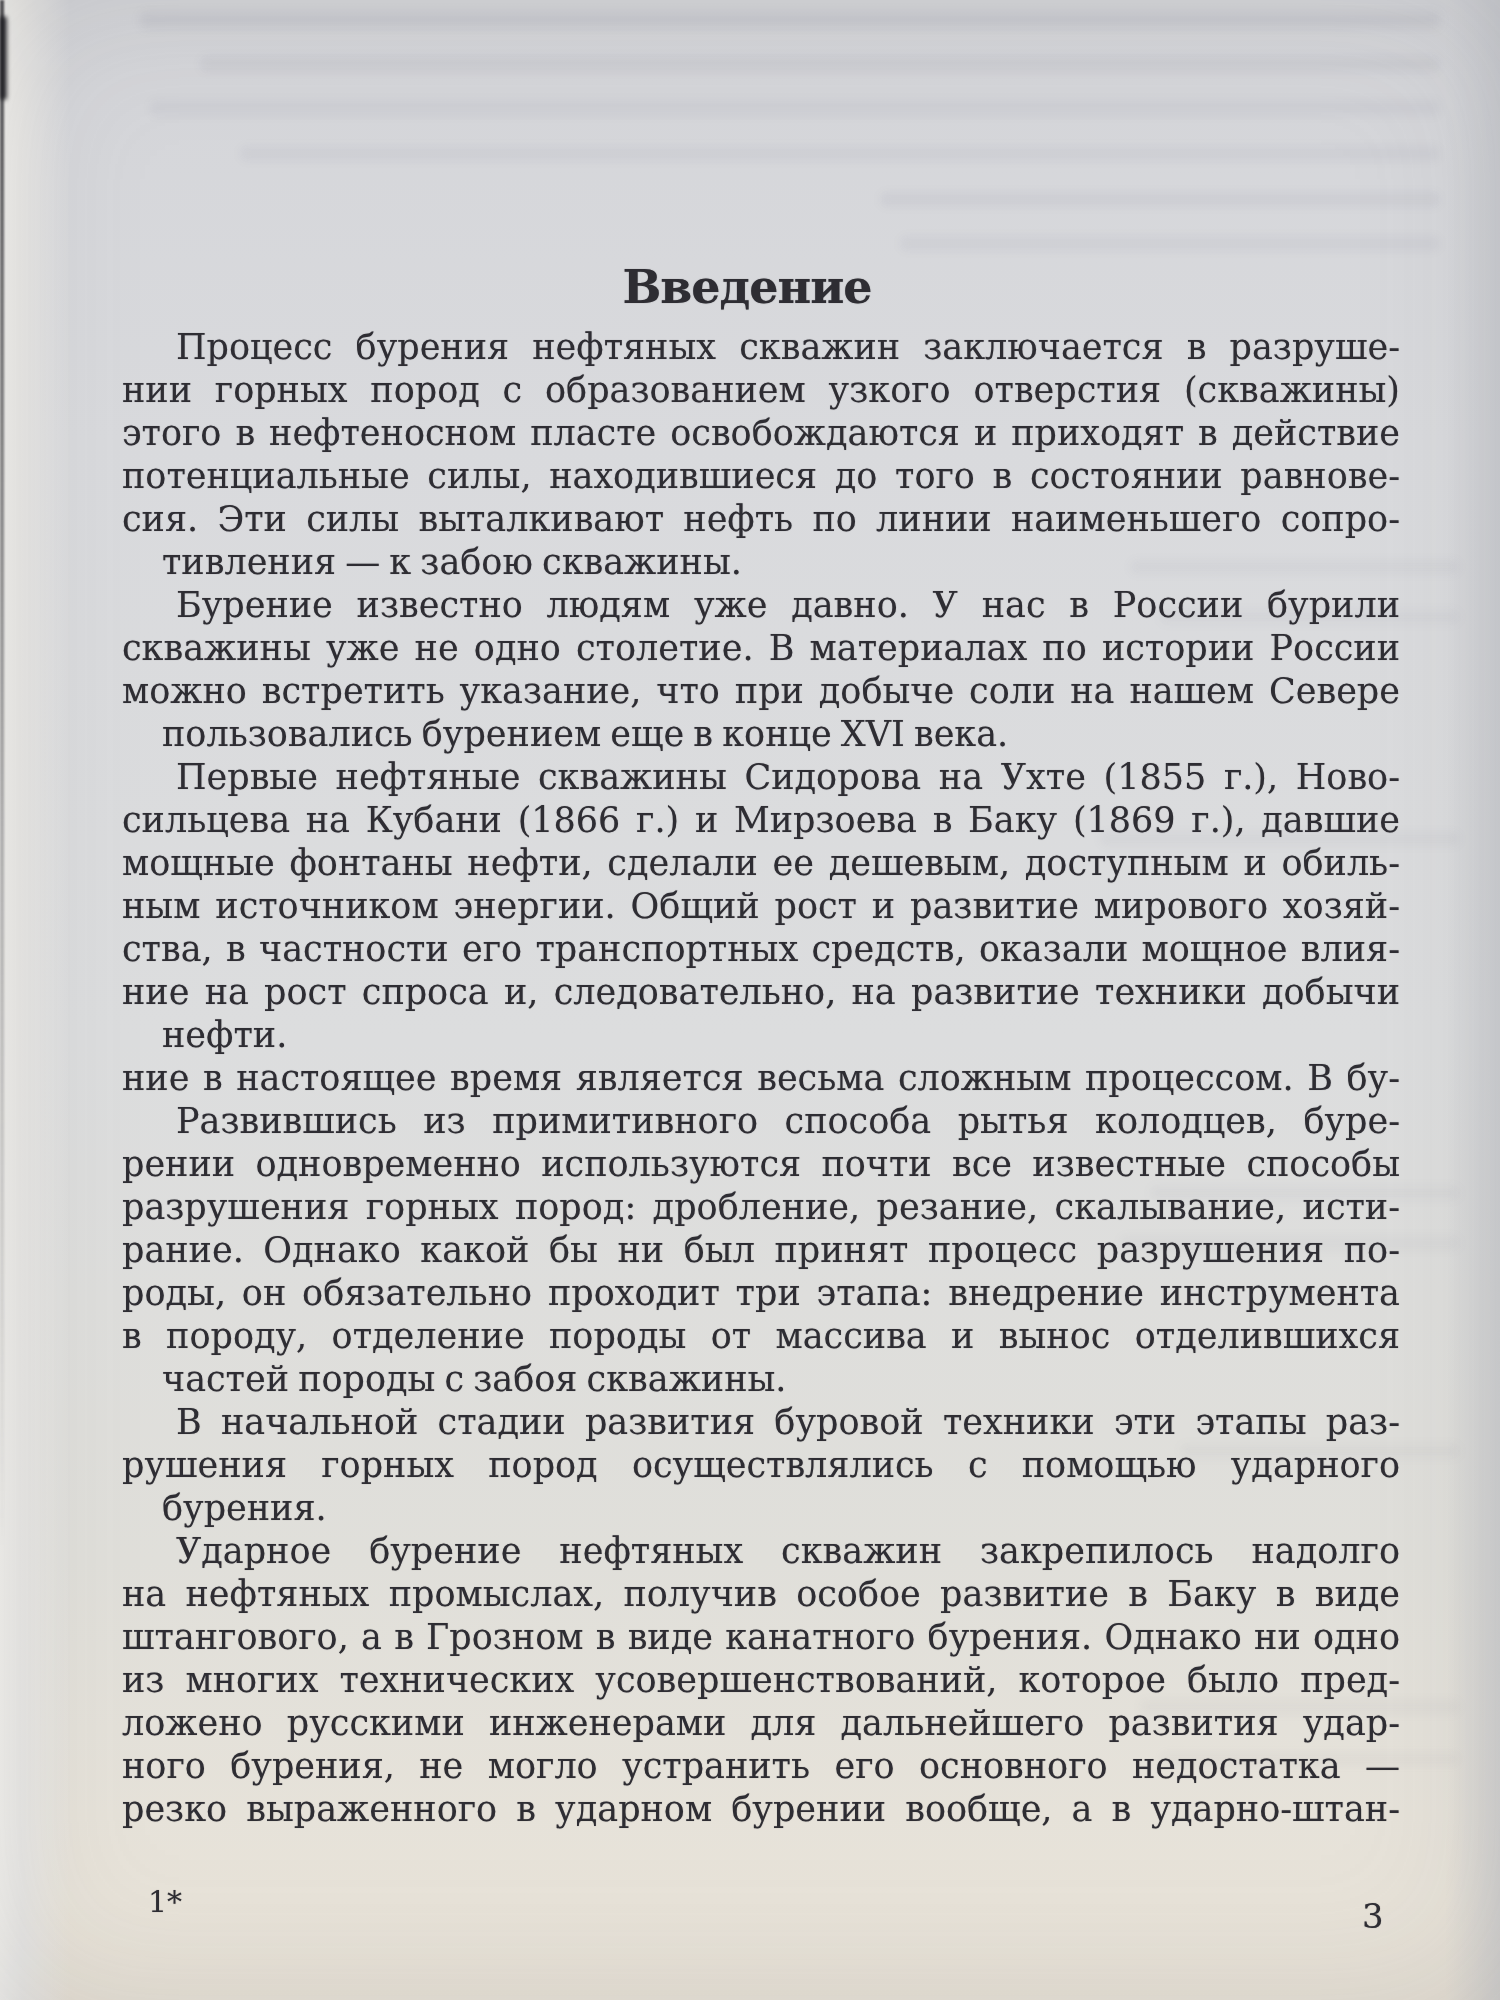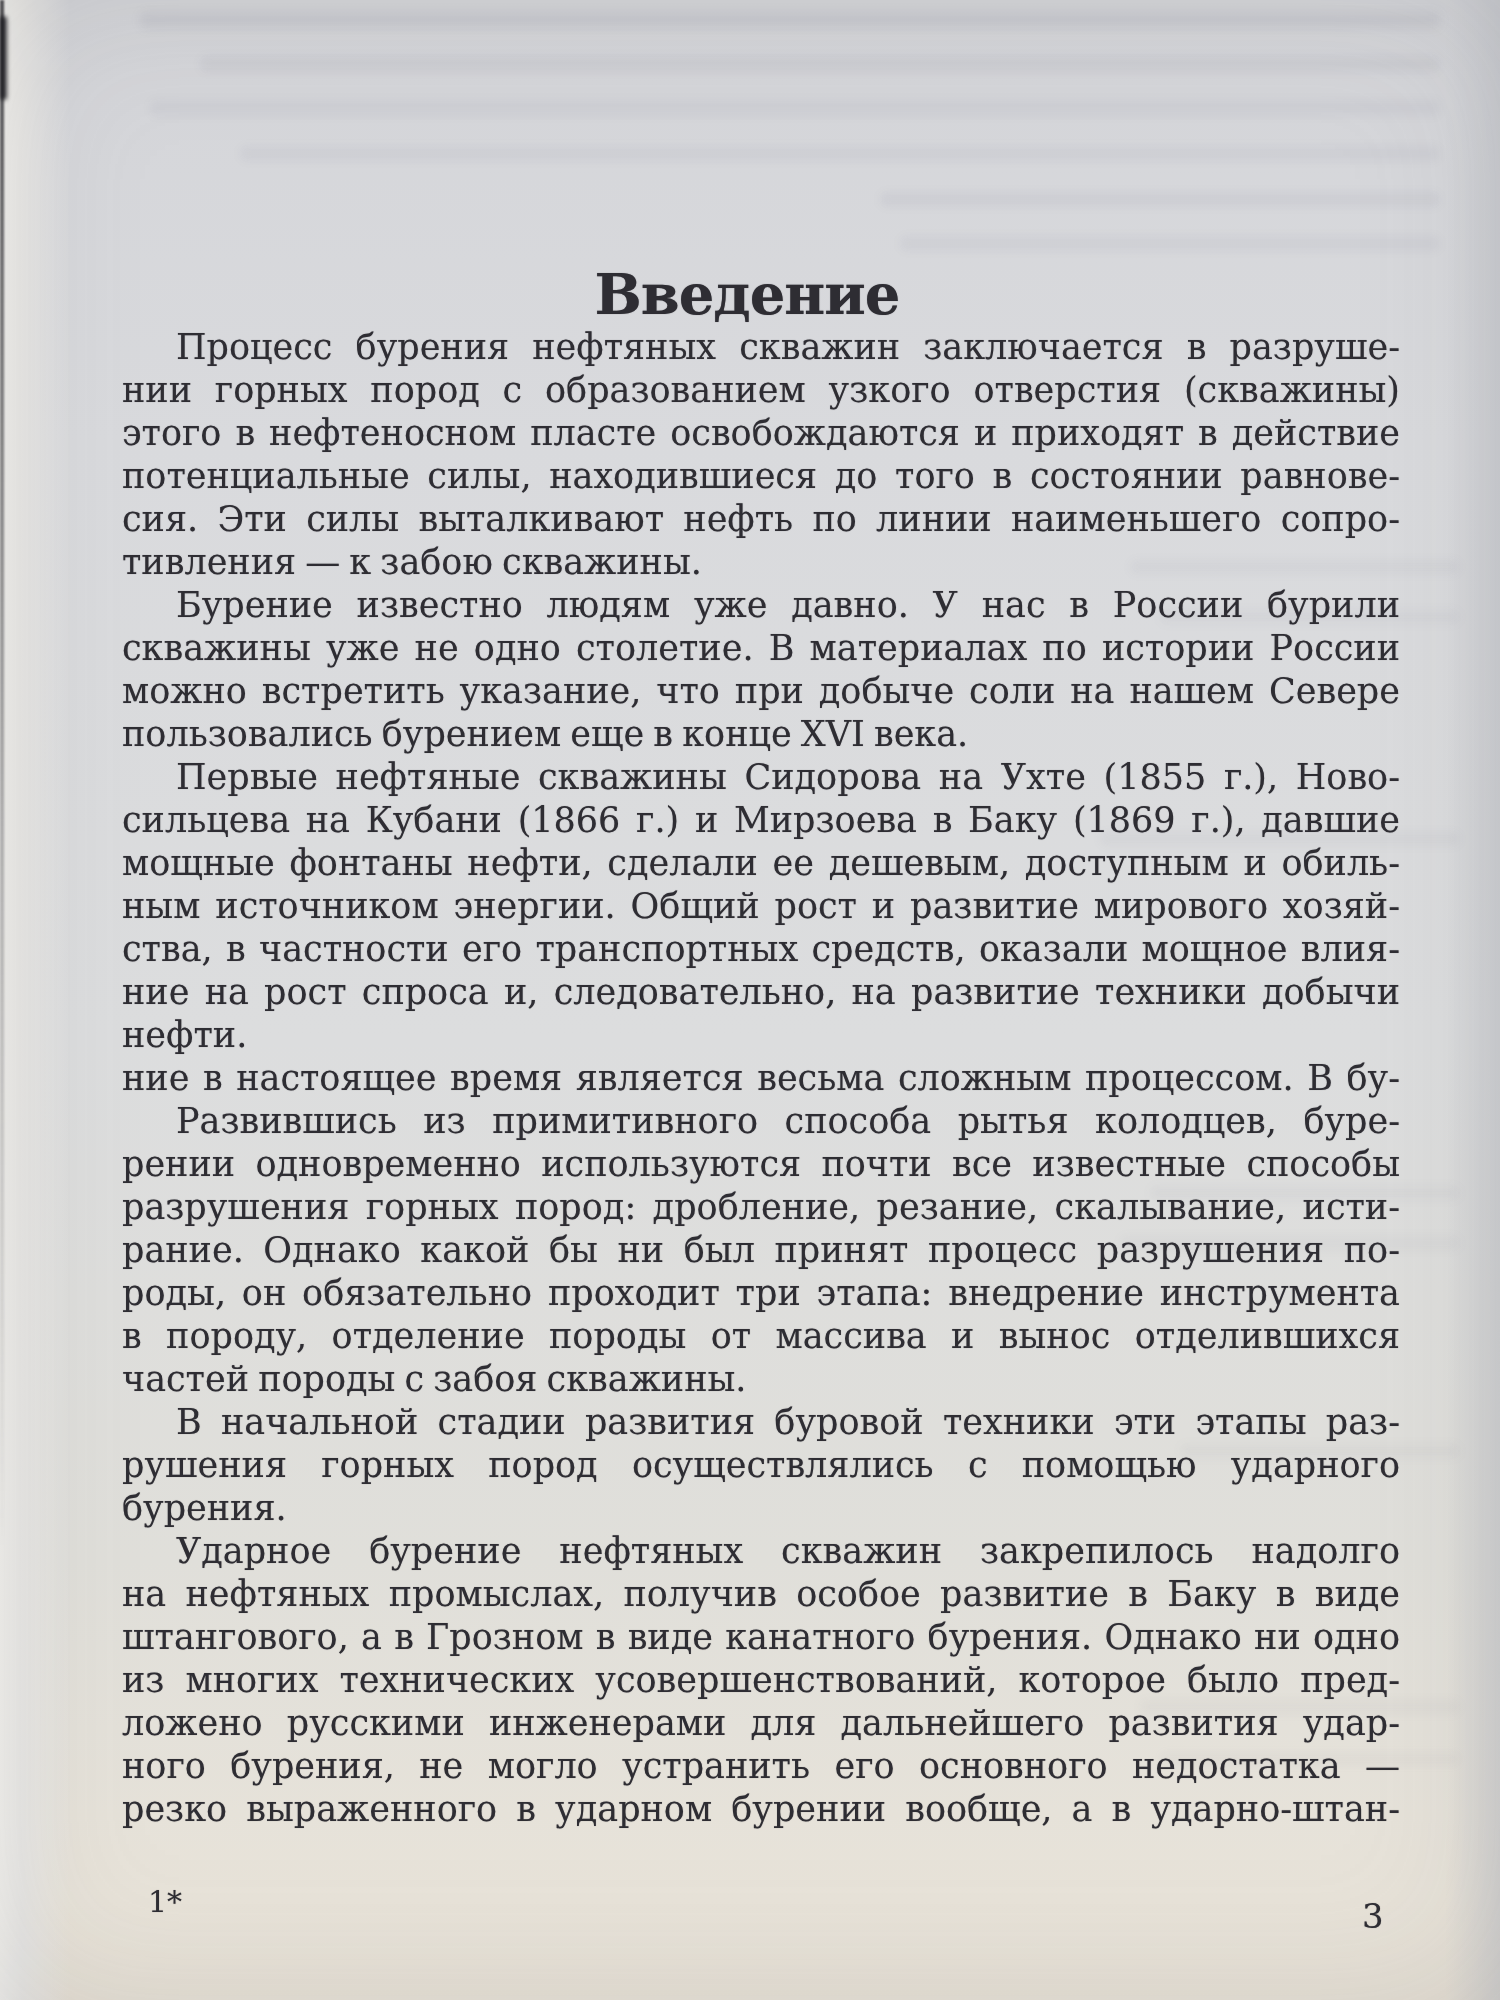"Введение" .title { font-size: 56px -> 46px }
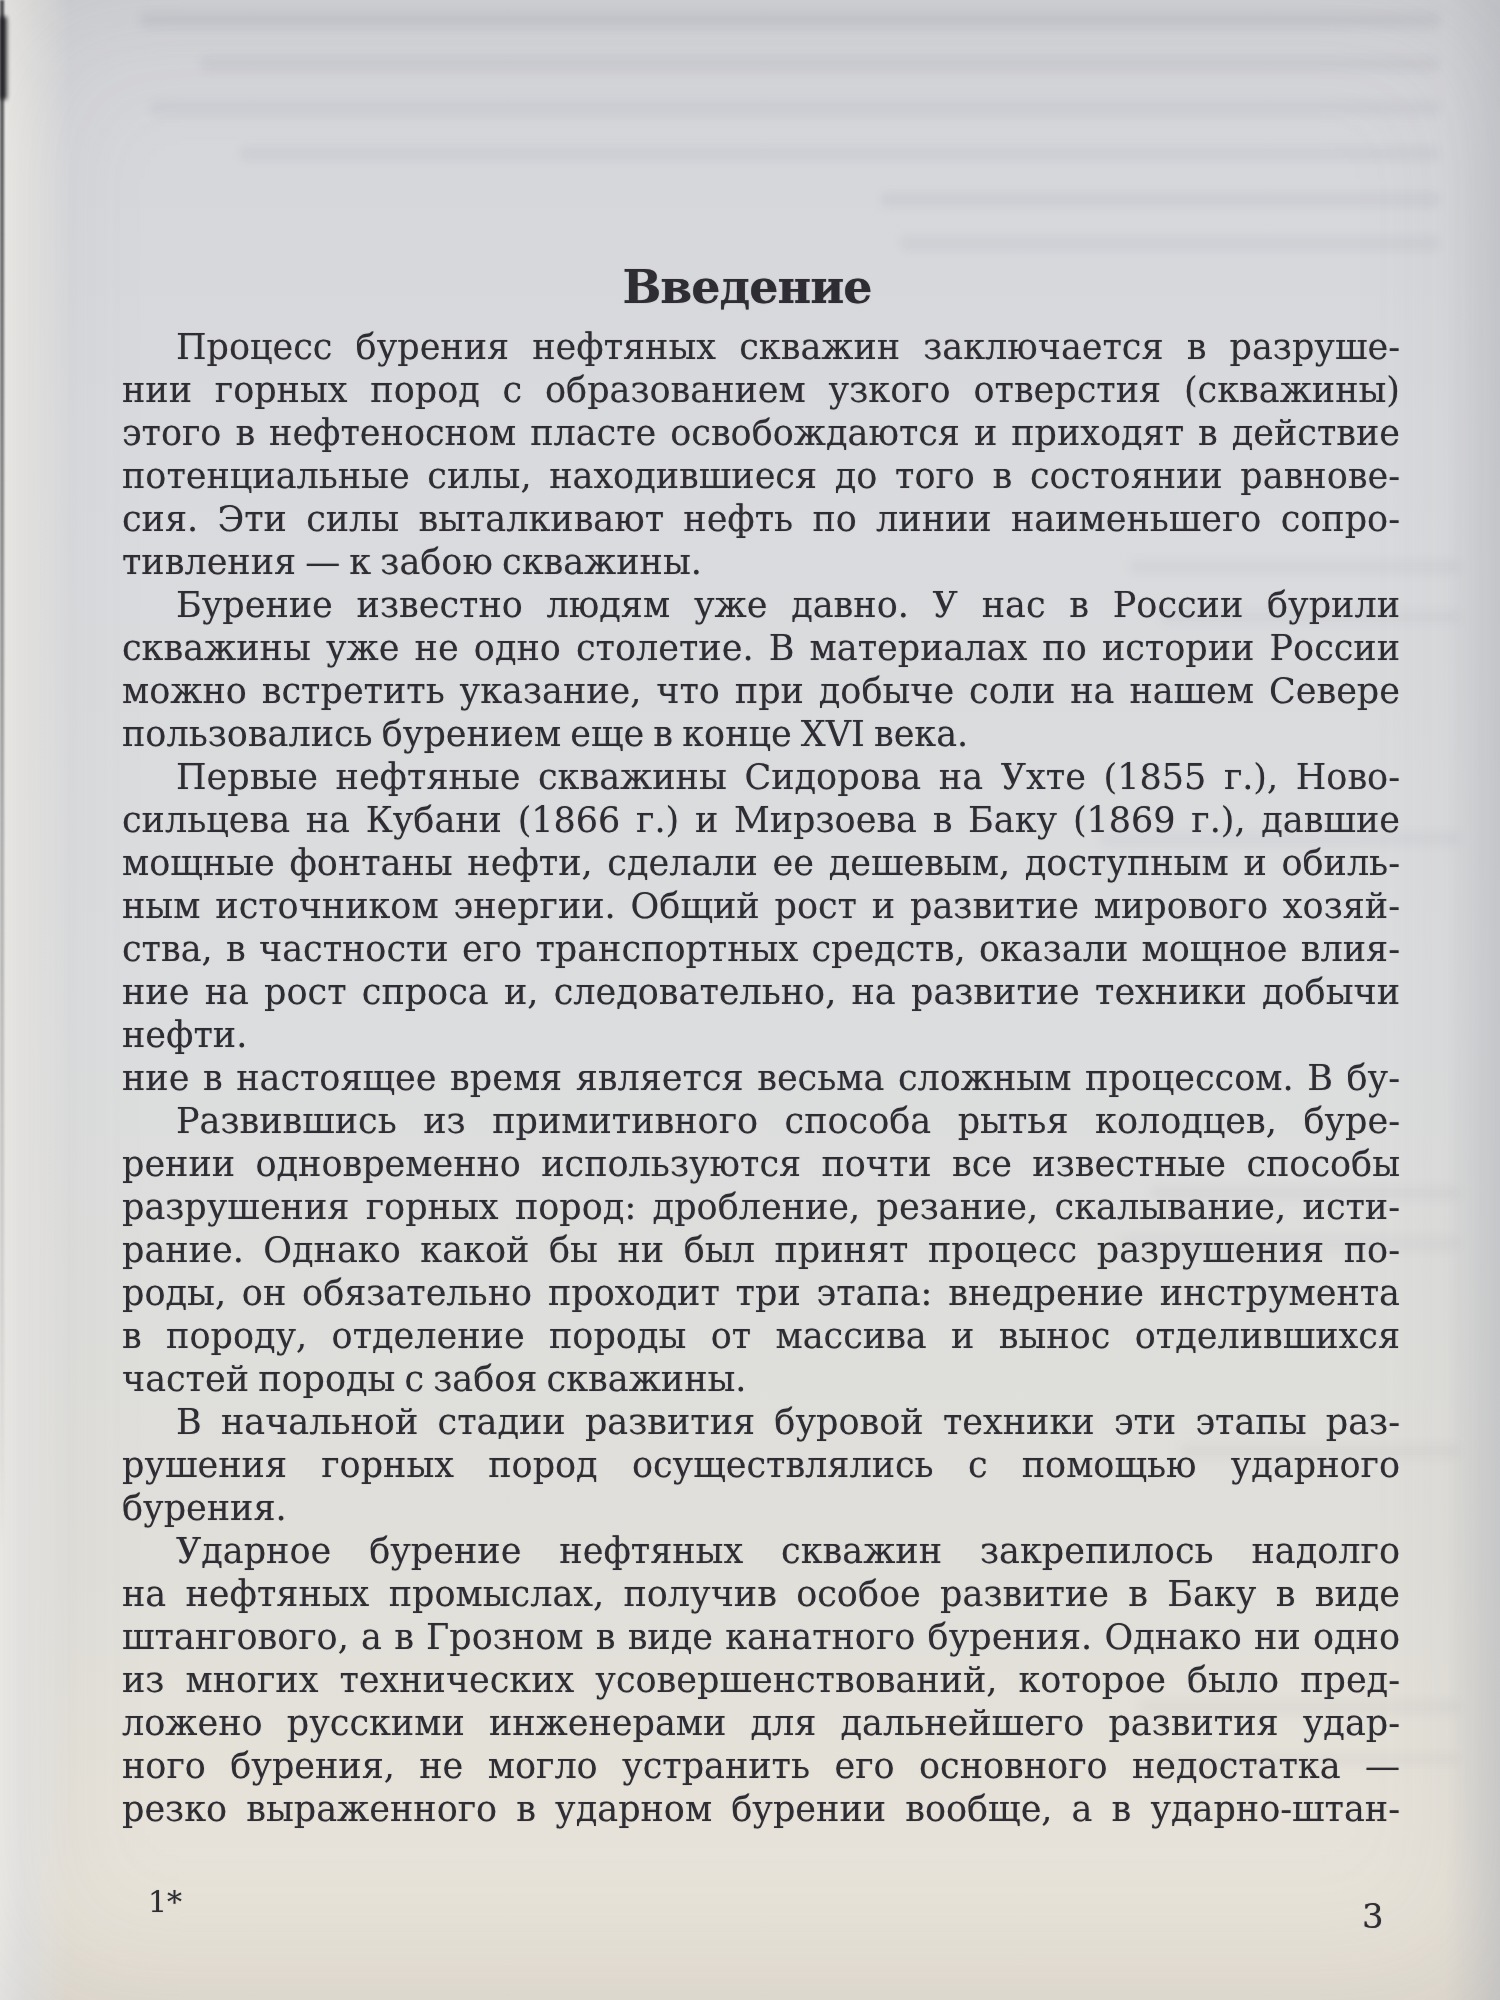"тивления — к забою скважины." .ln.end { margin-left: none -> 40px }
